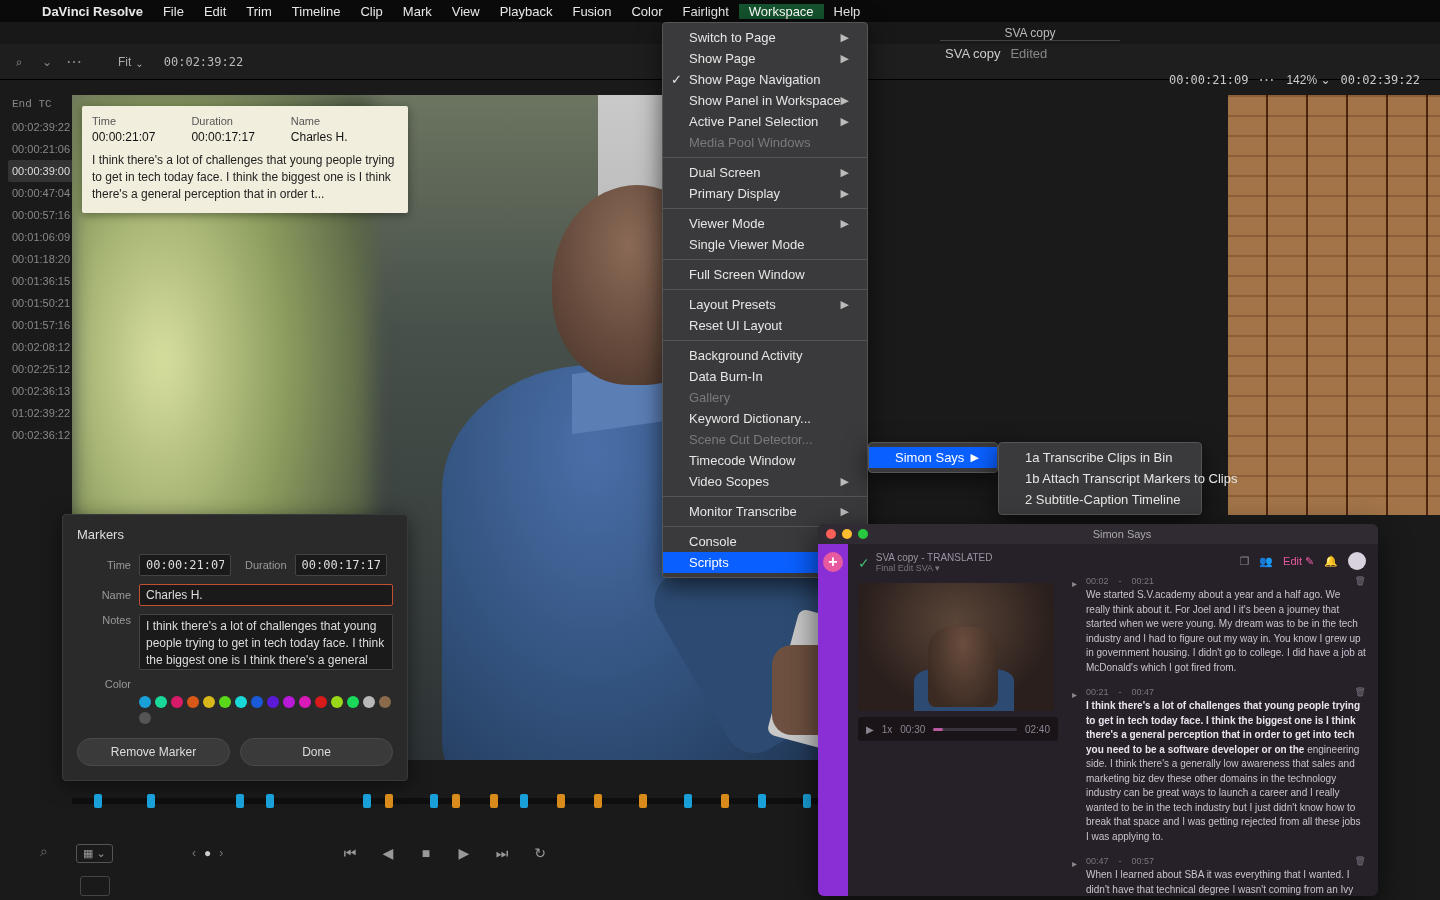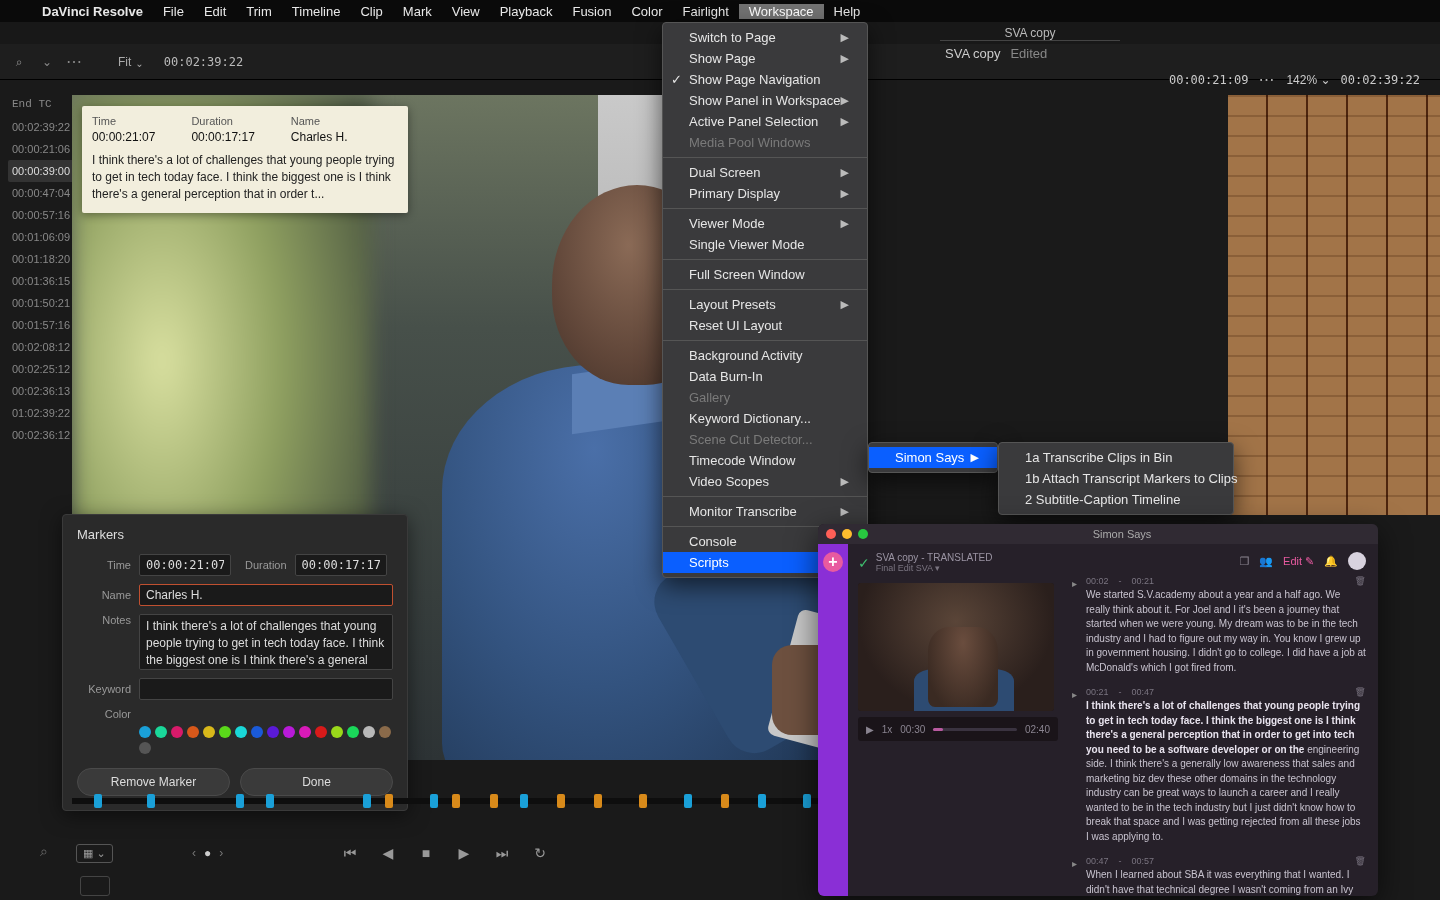"Workspace" .menubar .mitem.active { background: #737373 -> #14532d }
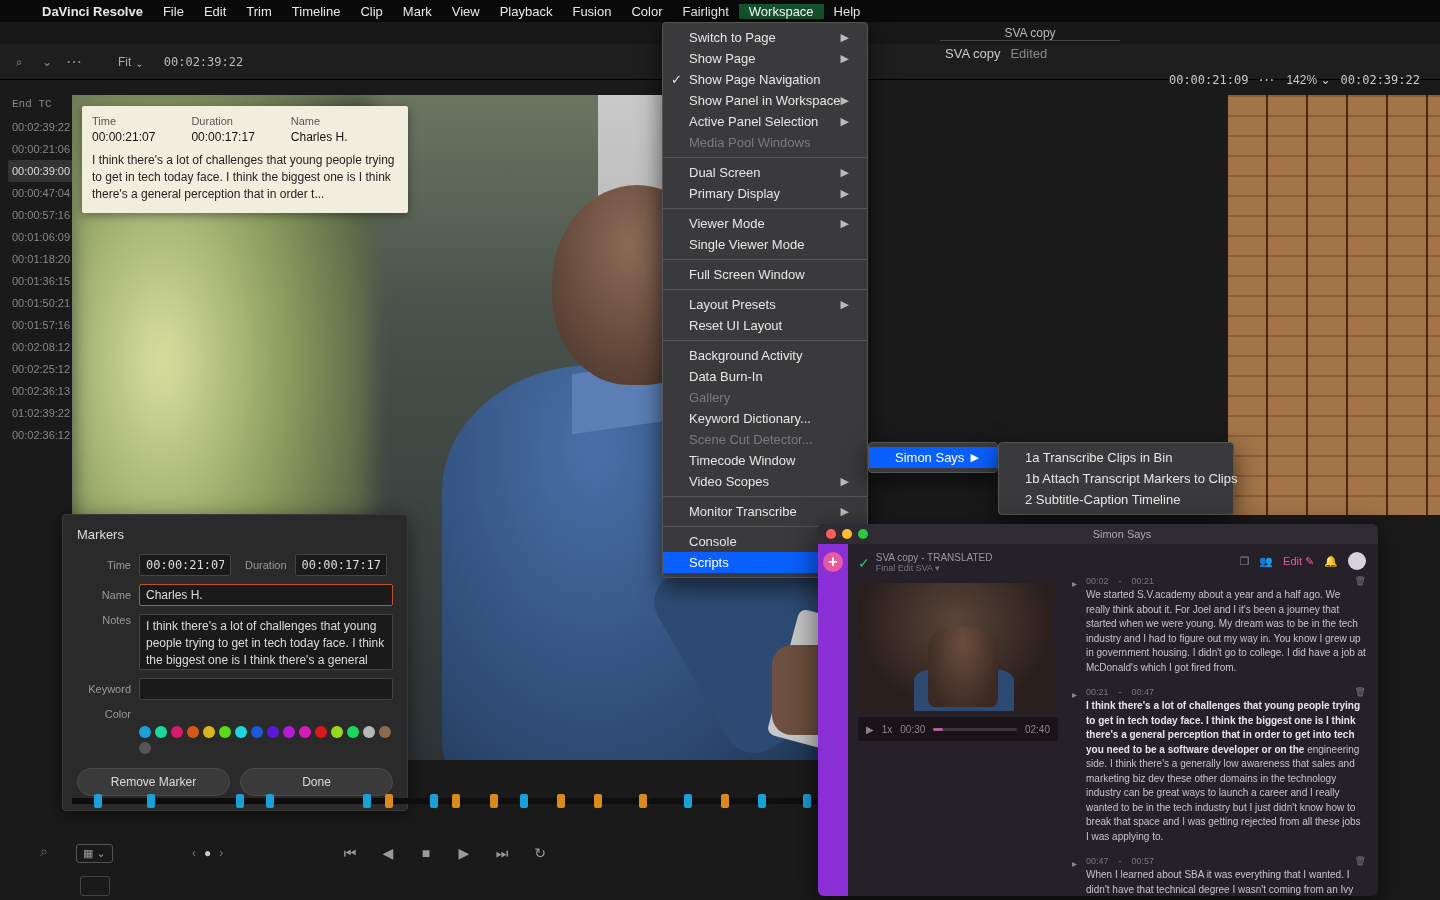"1a Transcribe Clips in Bin" .submenu2 { width: 236px -> 204px }
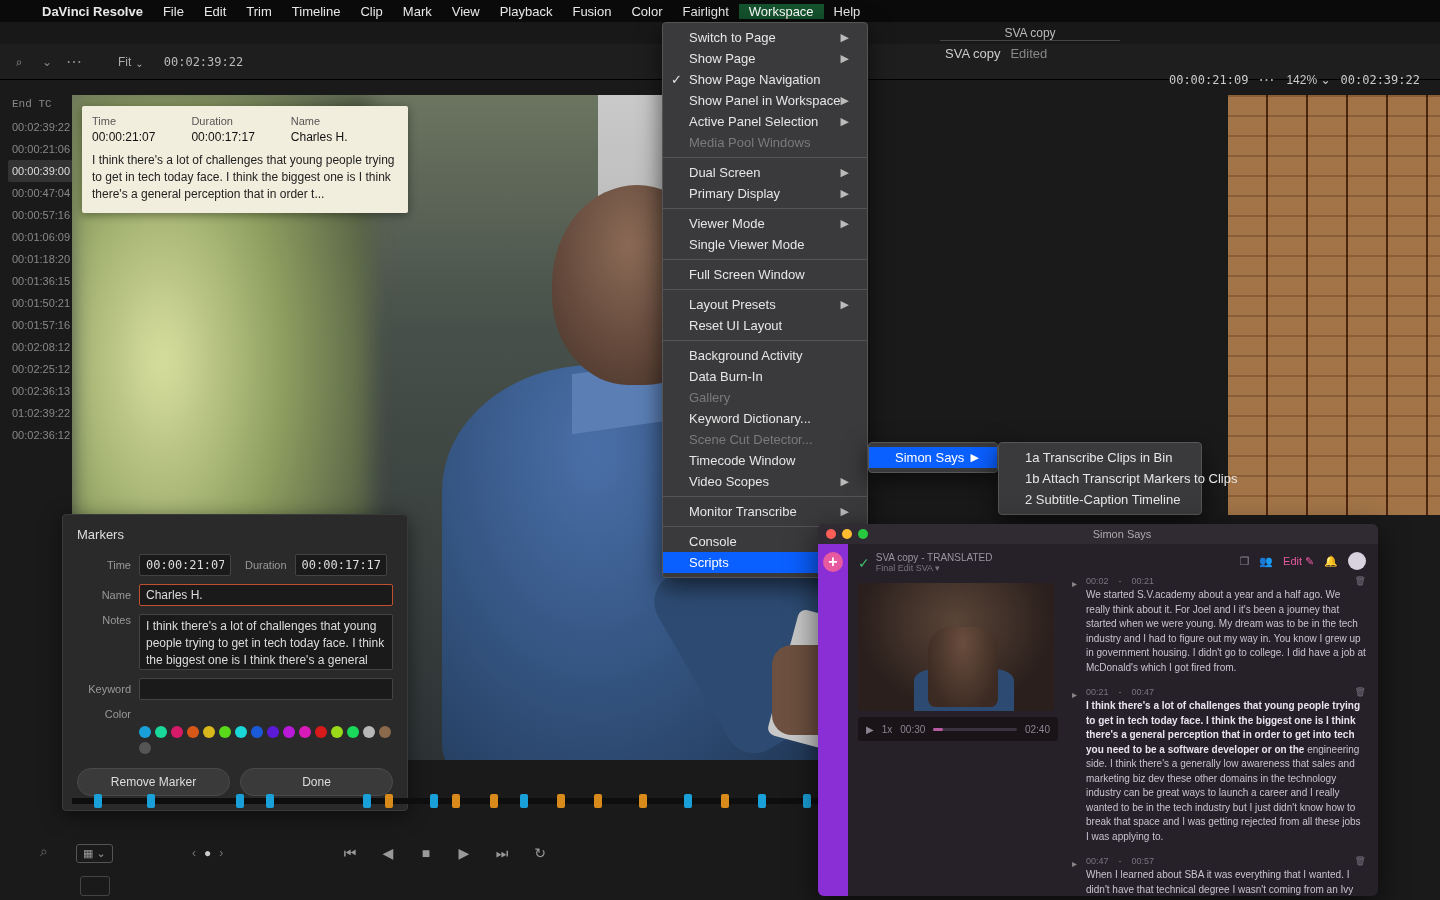"Keyword" div.frow { html: <div> <span>Keyword</span> <div></div> </div> -> none }
